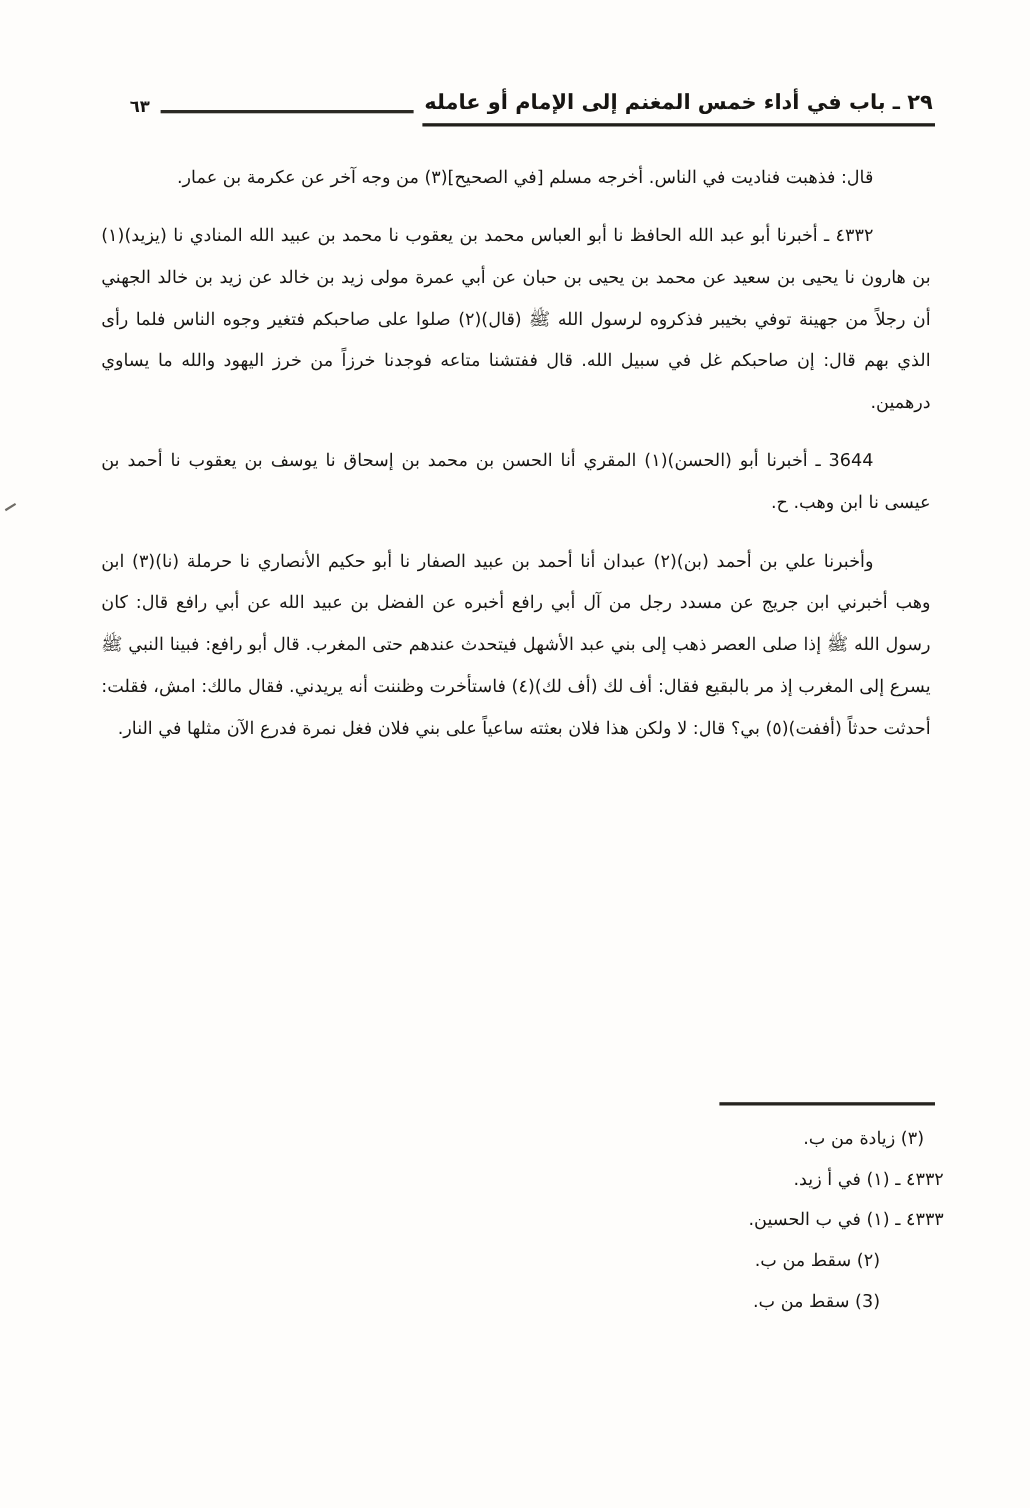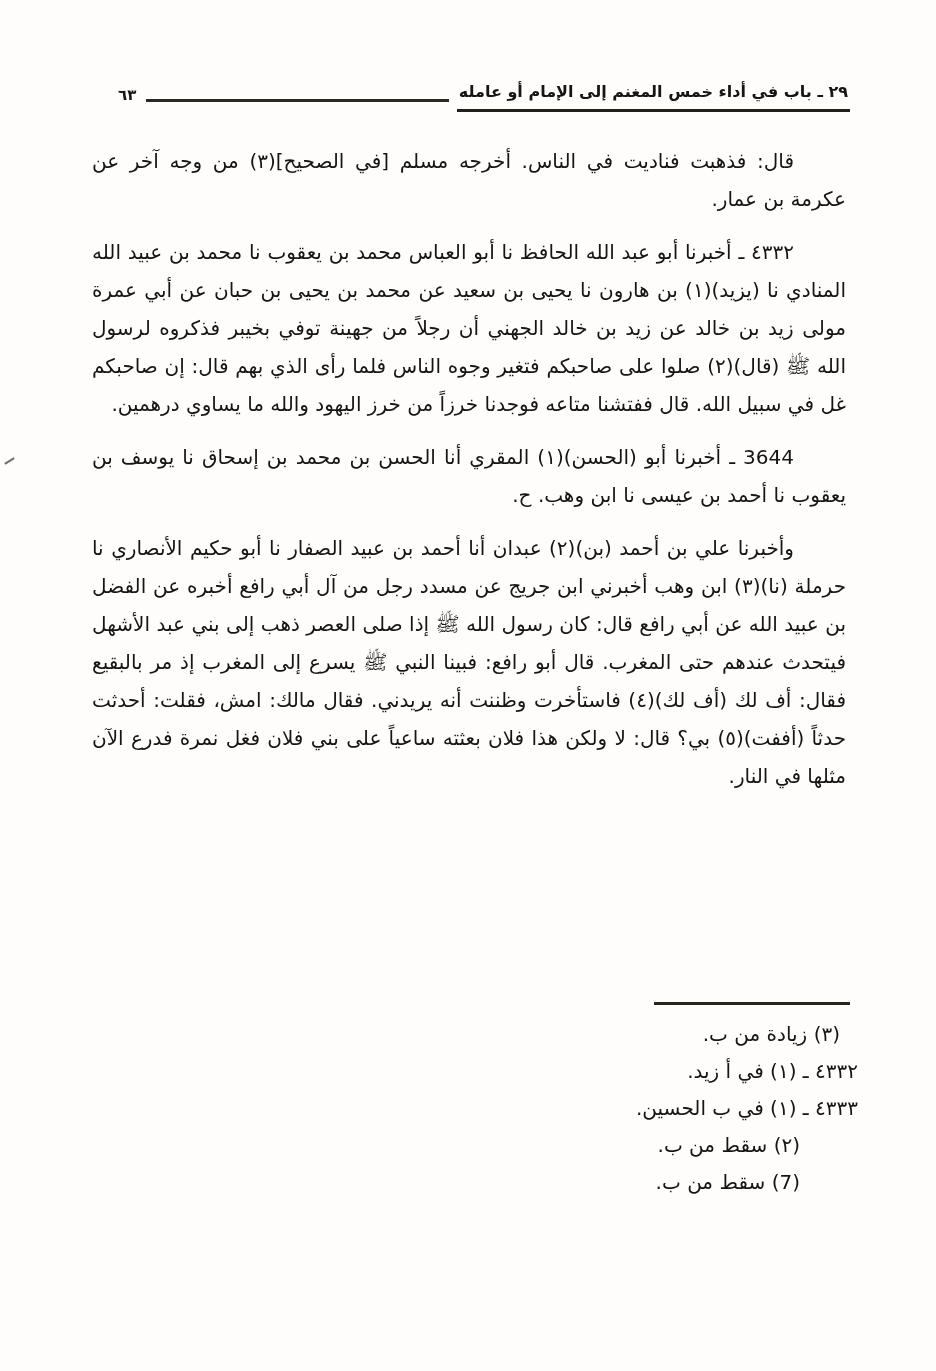"٢٩ ـ باب في أداء" .header-title { font-size: 16px -> 19px }
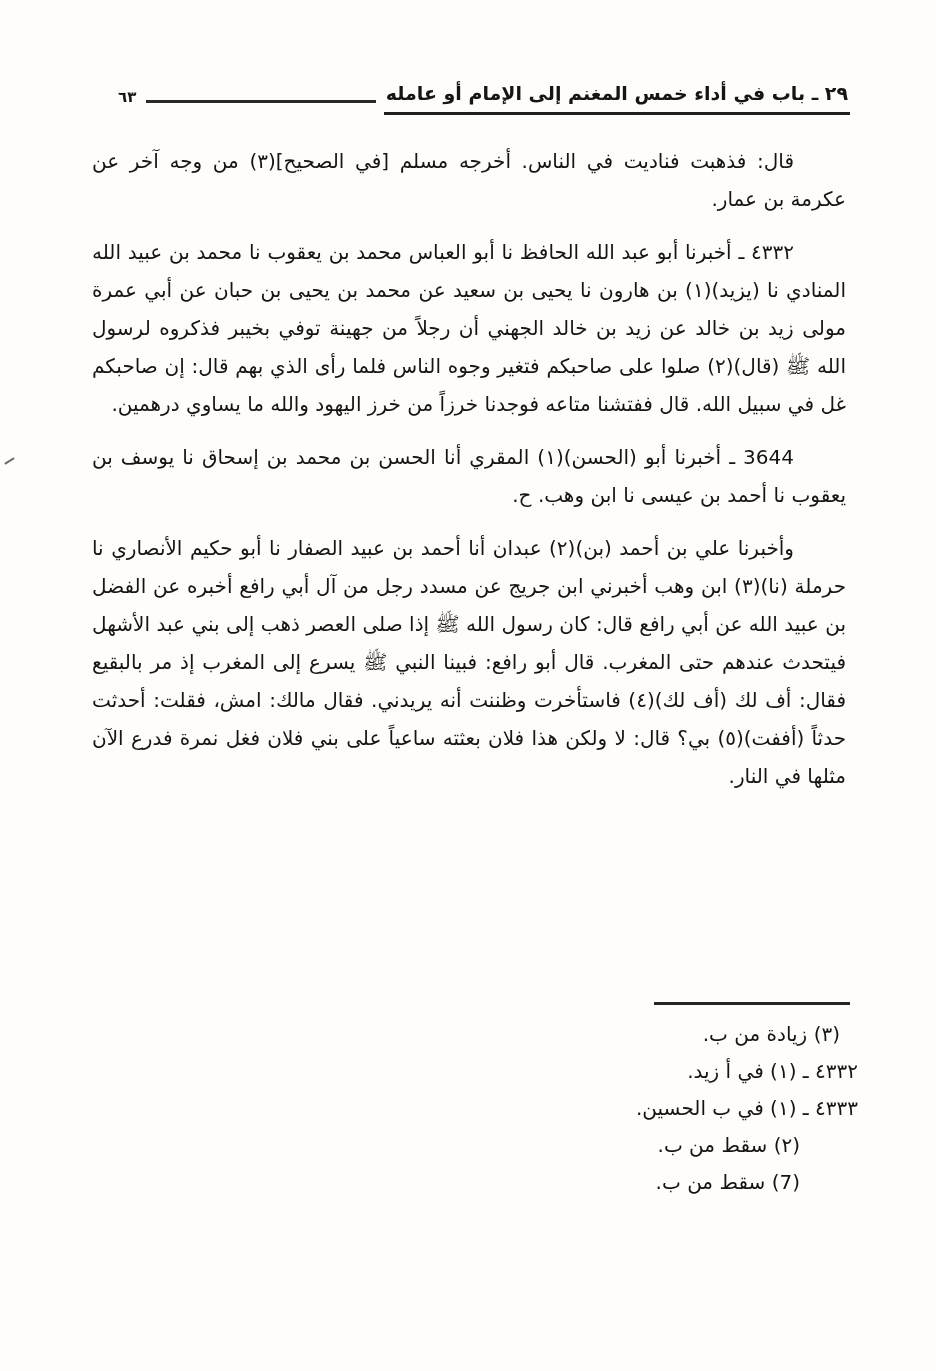"قال: فذهبت فناديت في الناس." .body-text { font-size: 20px -> 16px }
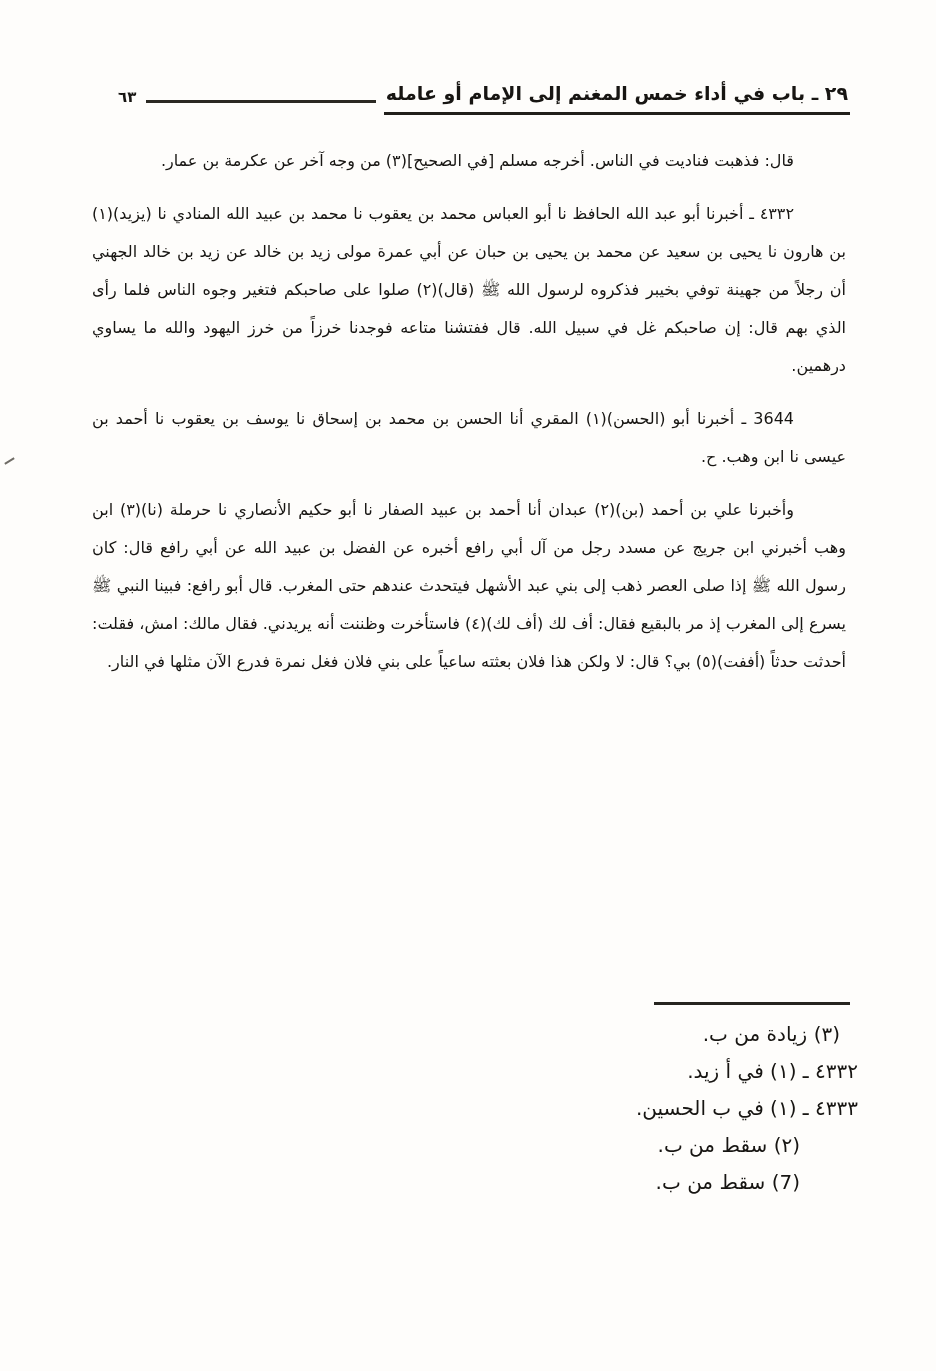"(٣) زيادة من ب." .footnotes { font-size: 20px -> 16px }
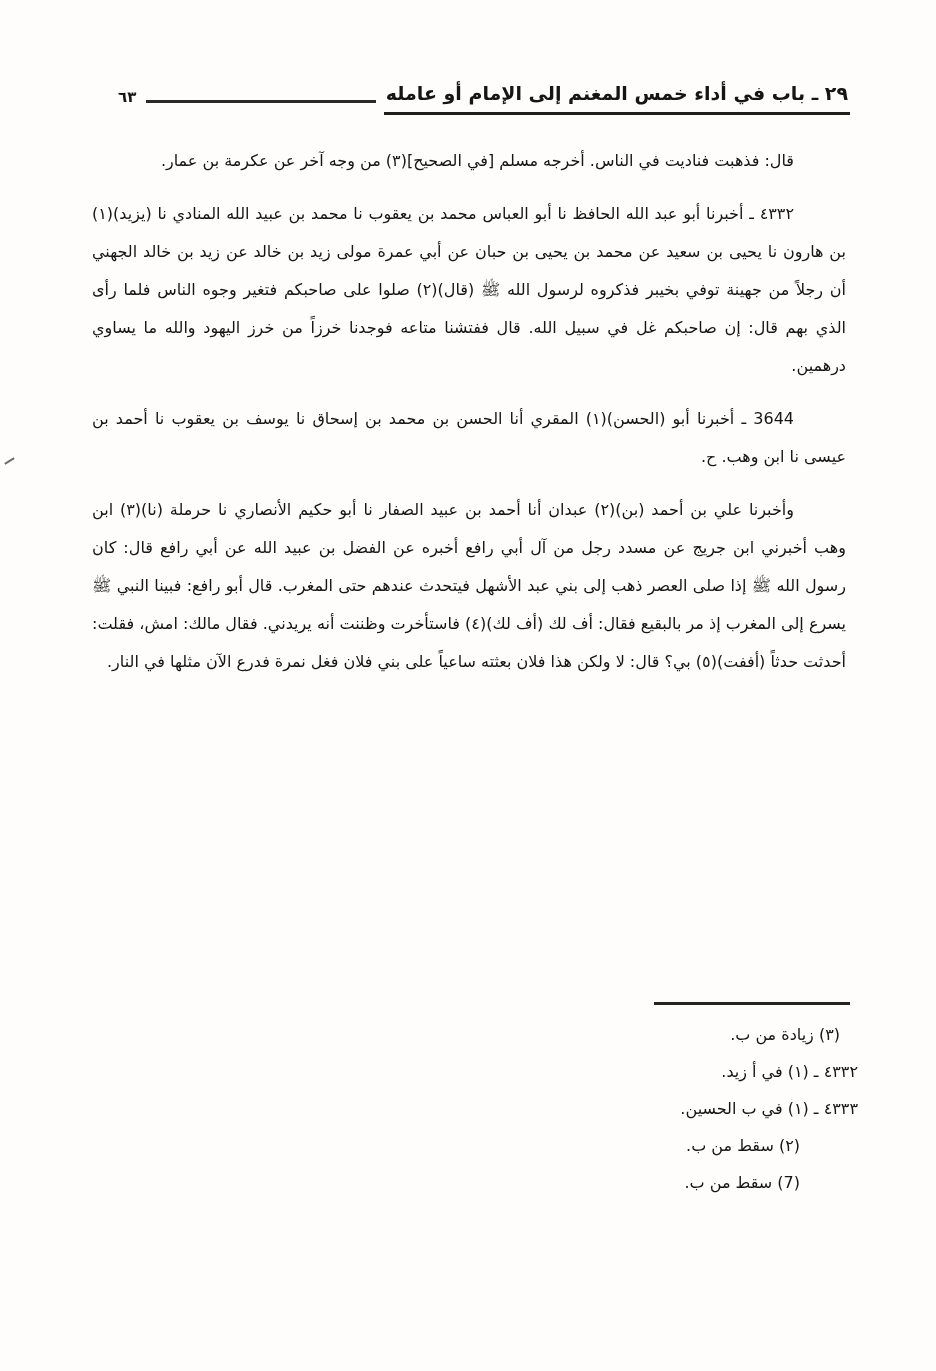"(7) سقط من ب." div.fn { text: 7 -> 3 }
